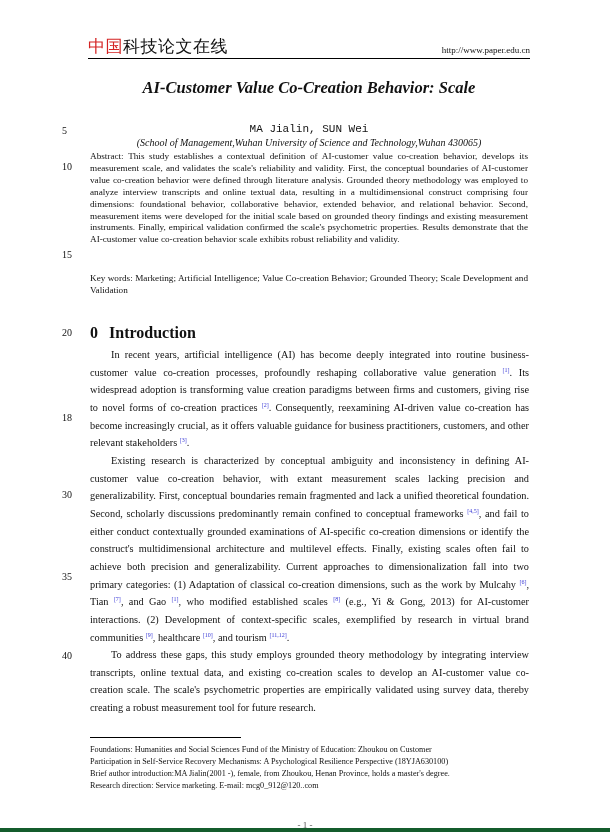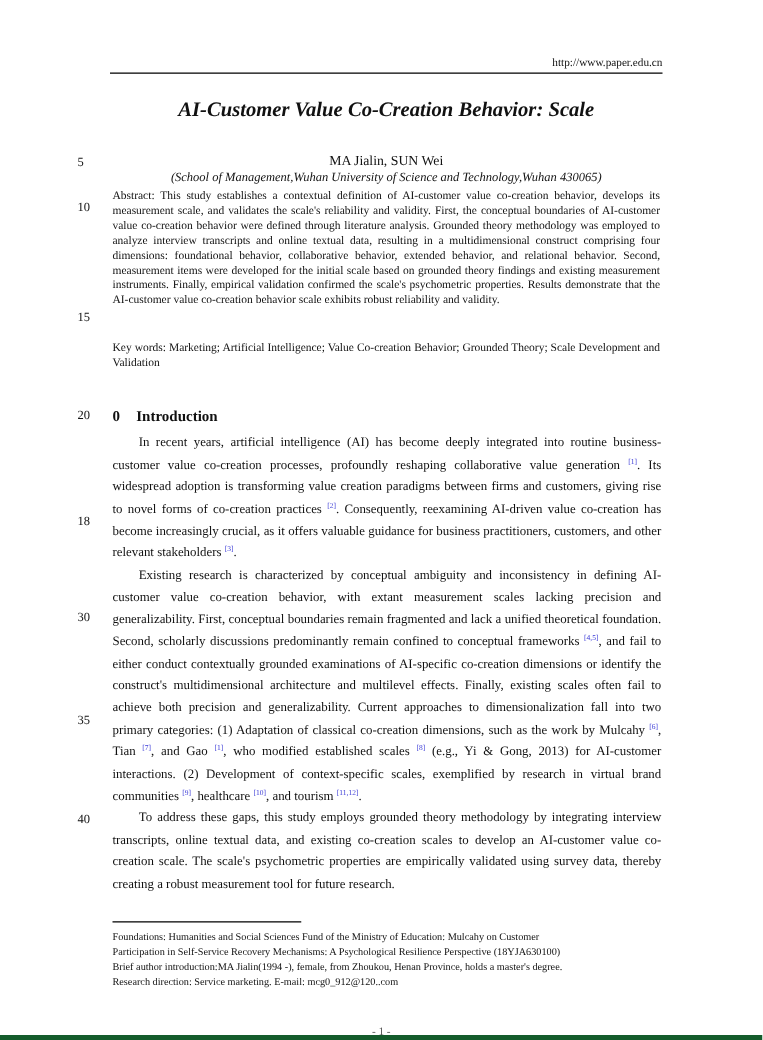"中国科技论文在线" div.logo { html: none -> <div> <span>中国</span><span>科技论文在线</span> </div> }
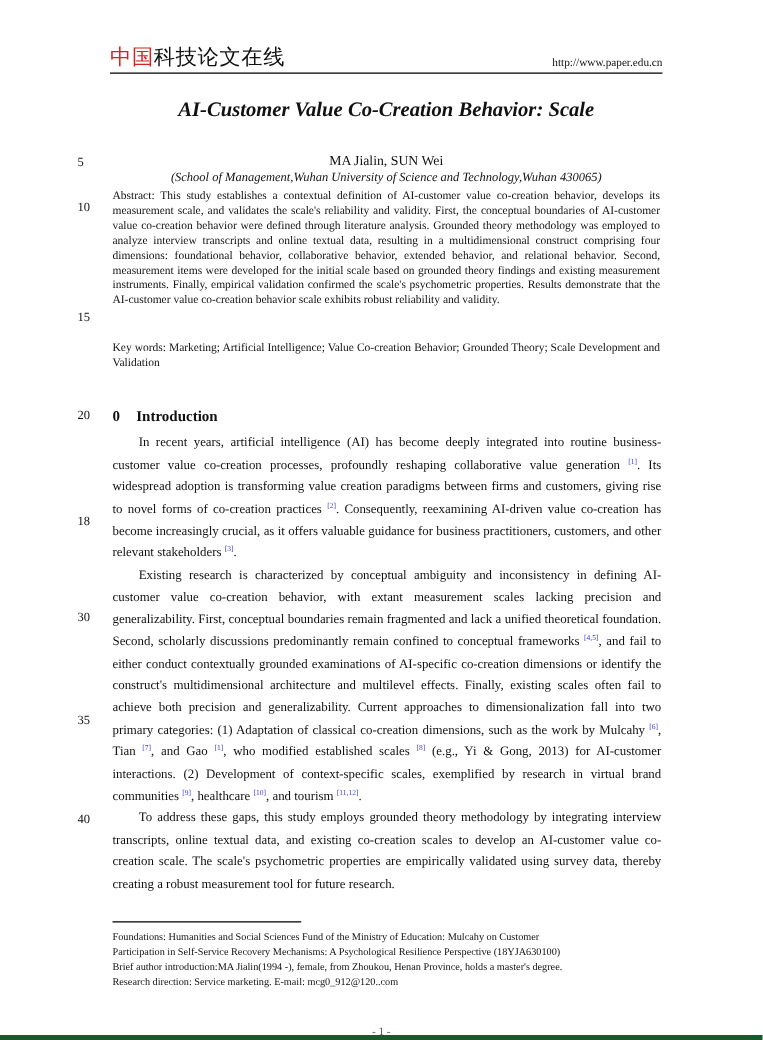"MA Jialin, SUN Wei" .authors { font-family: none -> Liberation Mono, monospace }
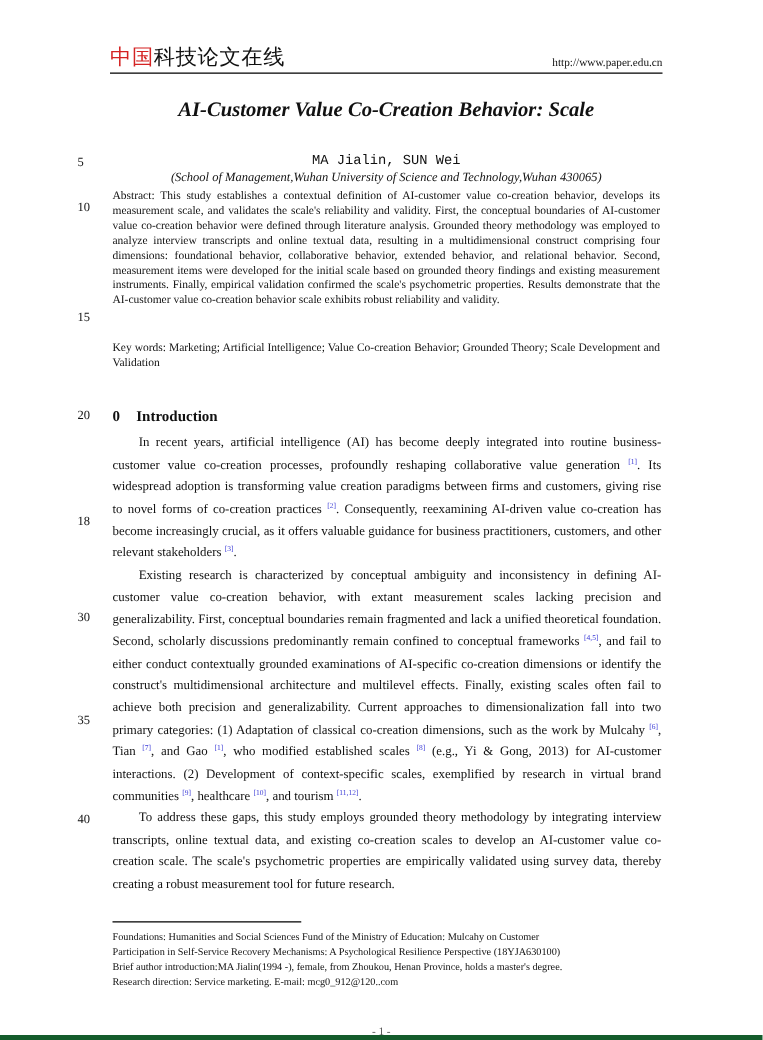"0 Introduction" .section-title { font-size: 12px -> 16px }
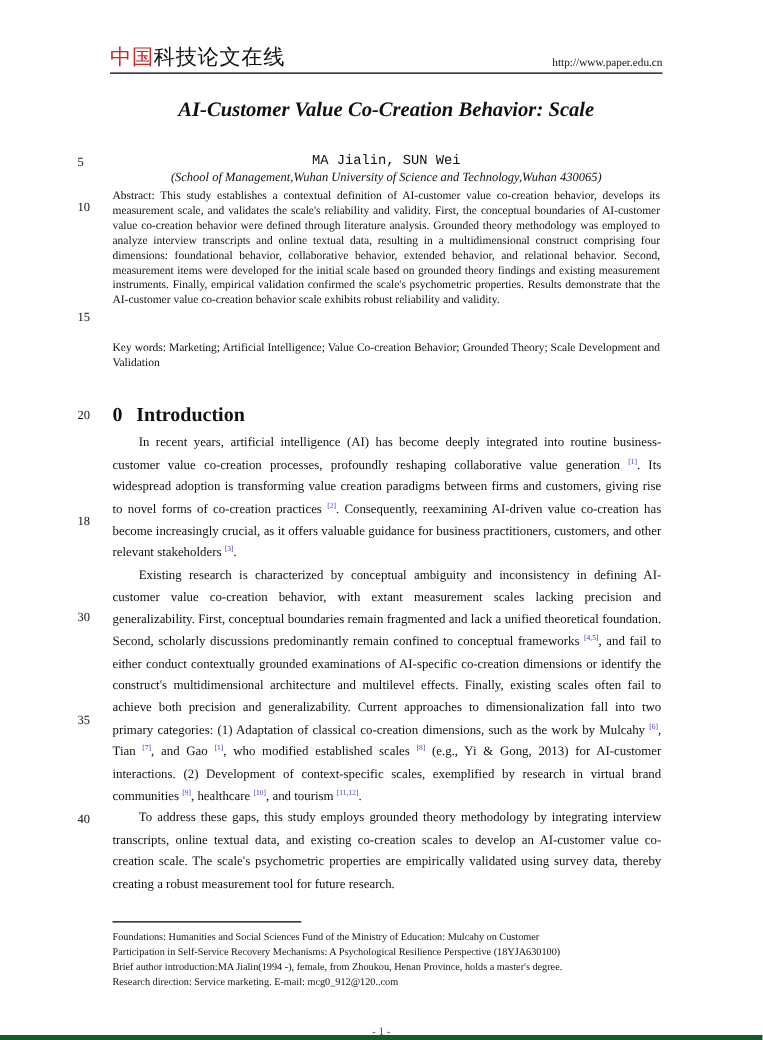"Foundations: Humanities and Social" div { text: Mulcahy -> Zhoukou }
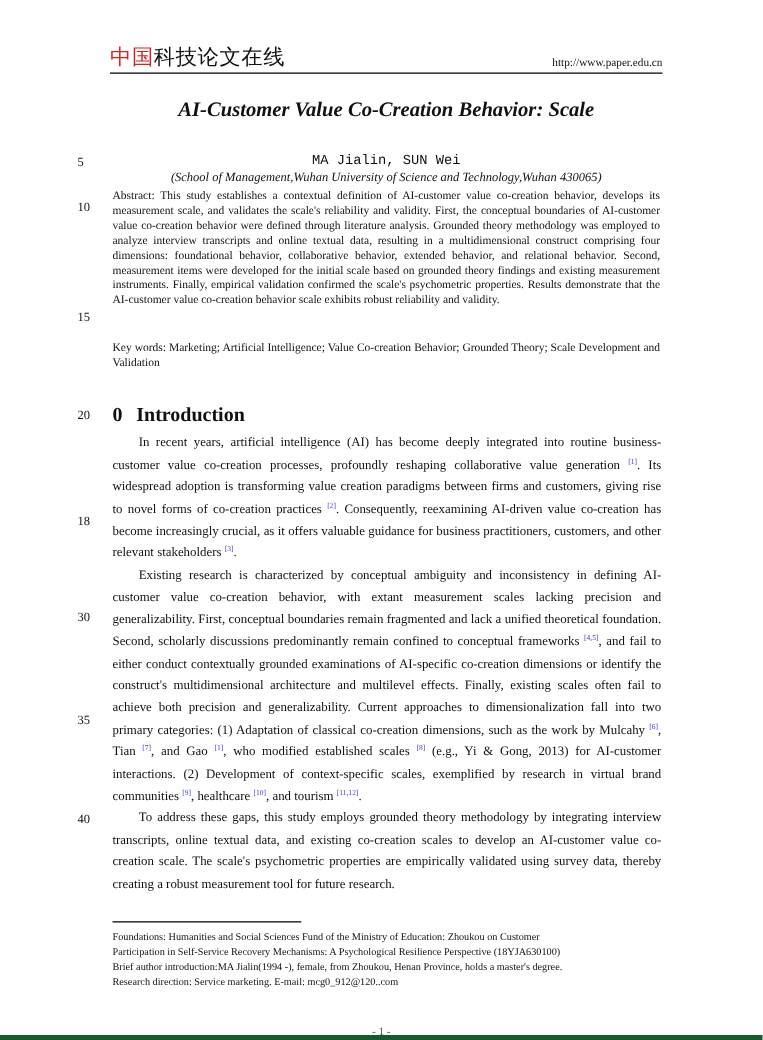"Brief author introduction:MA Jialin(1994" div { text: 1994 -> 2001 }
